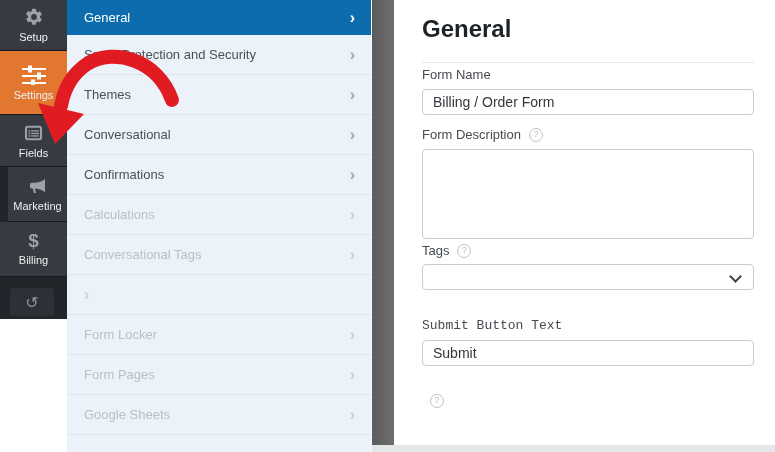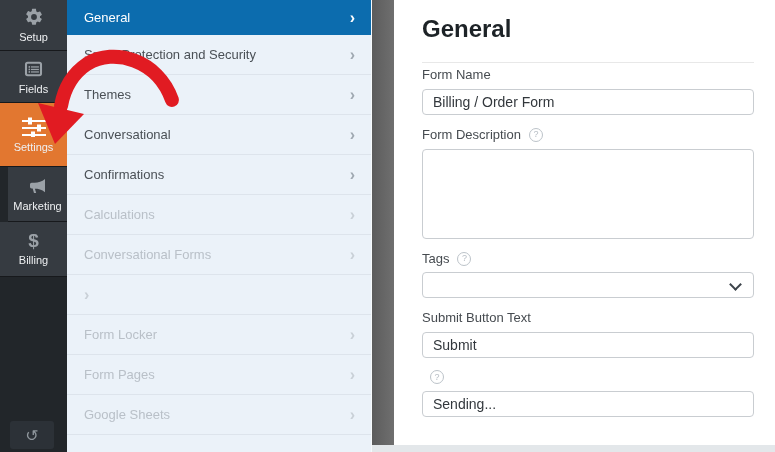"Setup" .sidebar { height: 452px -> 319px }
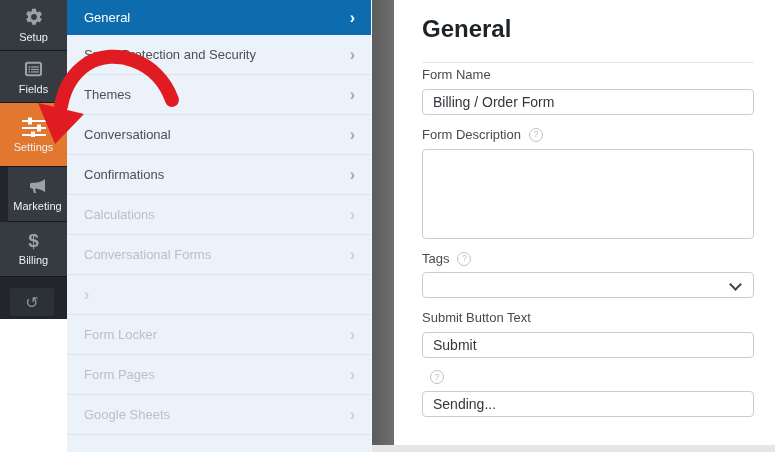"Fields" div.side-item { order: before "Settings" -> after "Settings" }
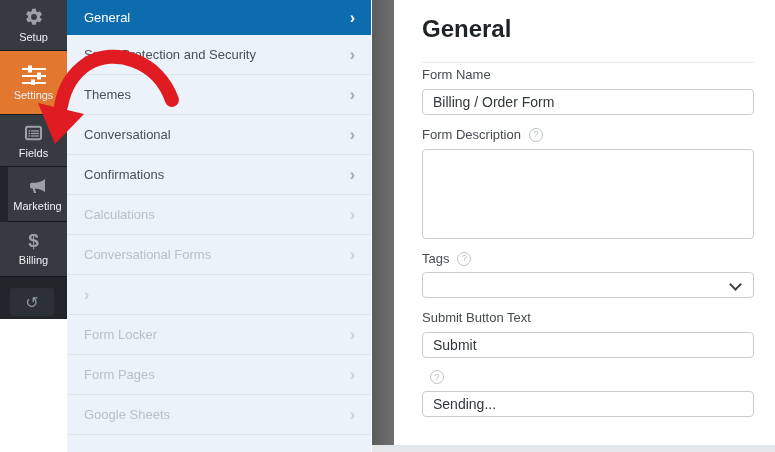"Conversational Forms" span { text: Forms -> Tags }
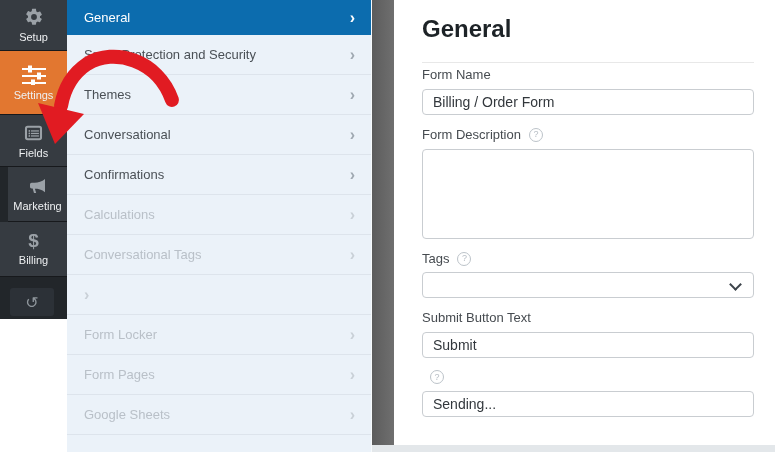"Tags" .mt-label-tags { margin-top: 12px -> 4px }
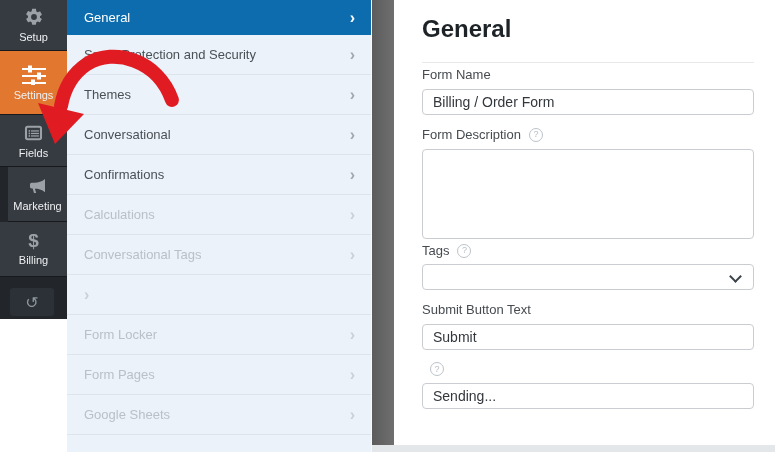"Submit Button Text" .mt-label-sb { font-family: none -> Liberation Mono, monospace; margin-top: 12px -> 28px }
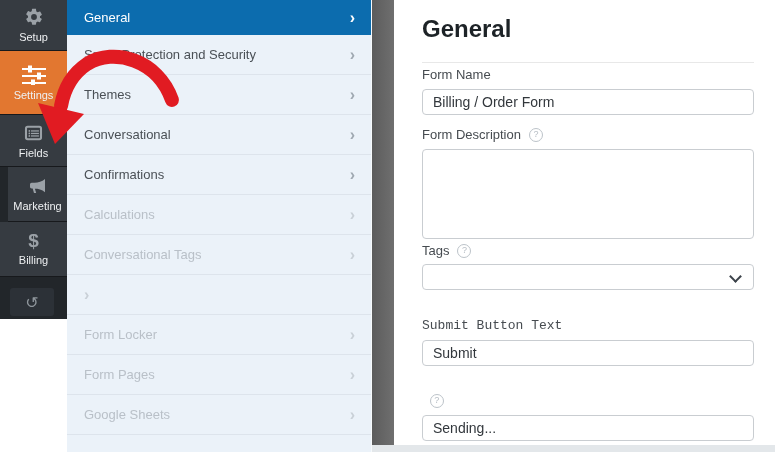"Sending..." input.t-input { html: <input> -> none }
